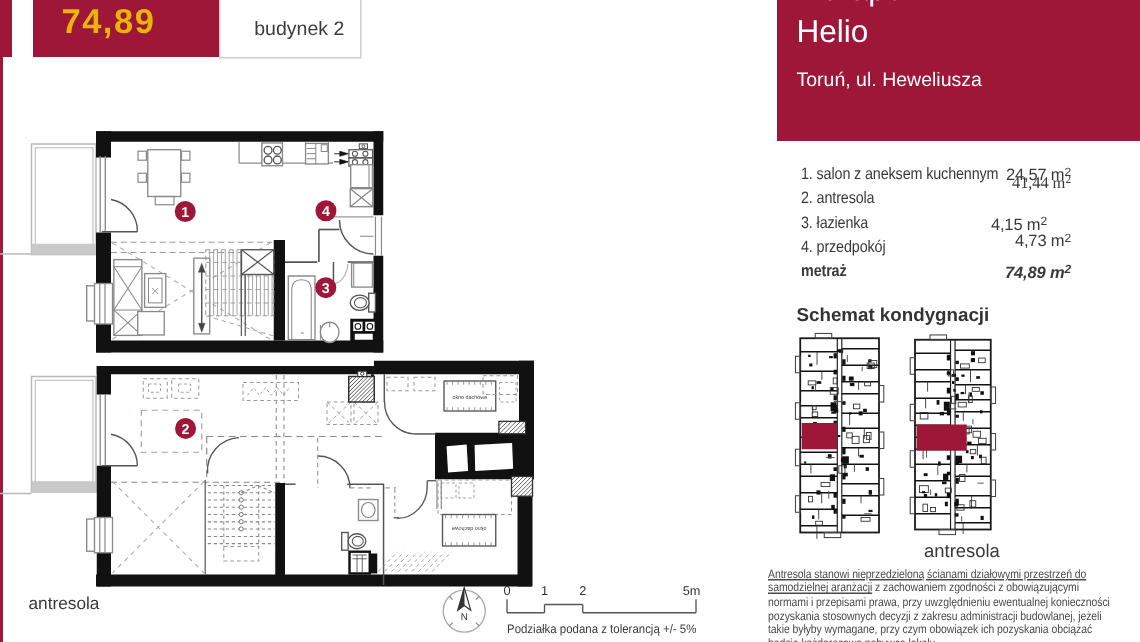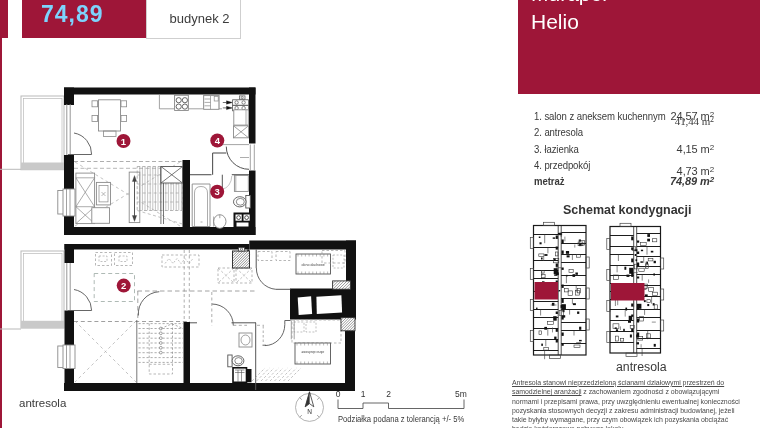"74,89" div.abs { color: #7dd3fc -> #eab308 }
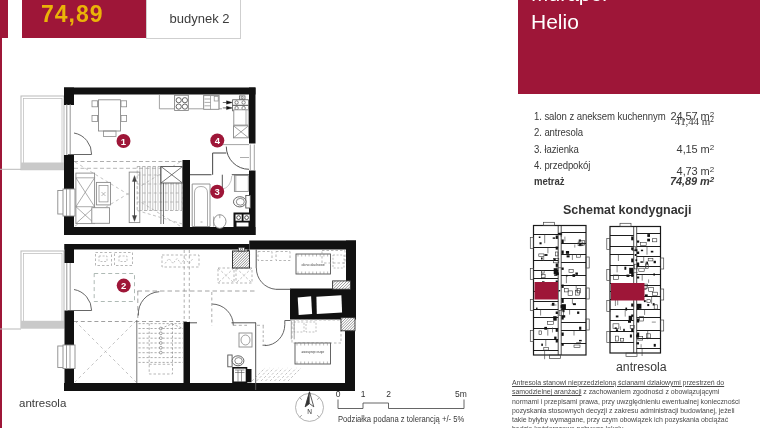"Toruń, ul. Heweliusza" div.abs { html: none -> <div>Toruń, ul. Heweliusza</div> }
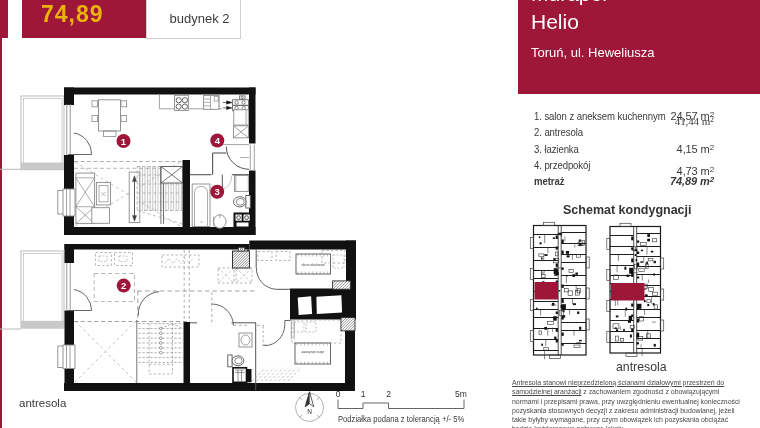"4,15 m2" div.abs { right: 0 -> 16px }
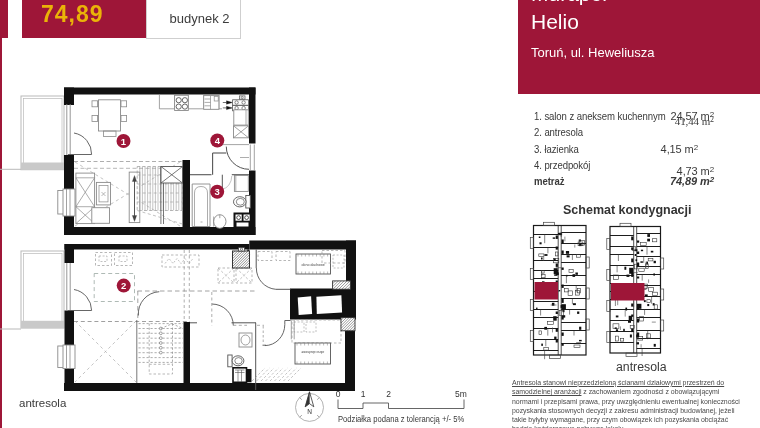"4,73 m2" div.abs { top: 165px -> 154px }
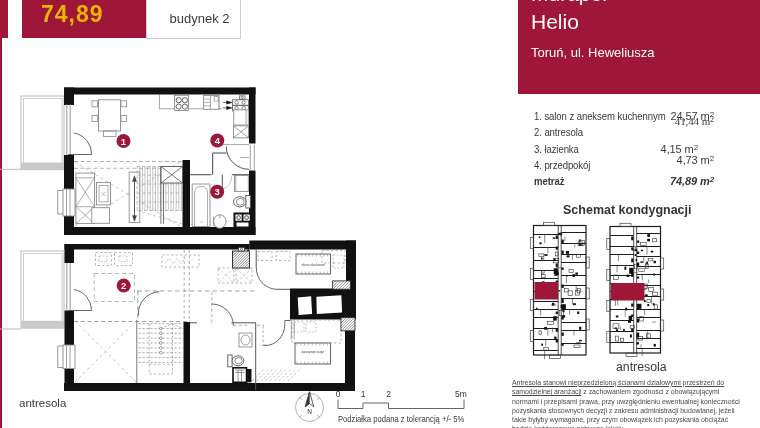"Schemat kondygnacji" div.abs { left: 563px -> 531px }
